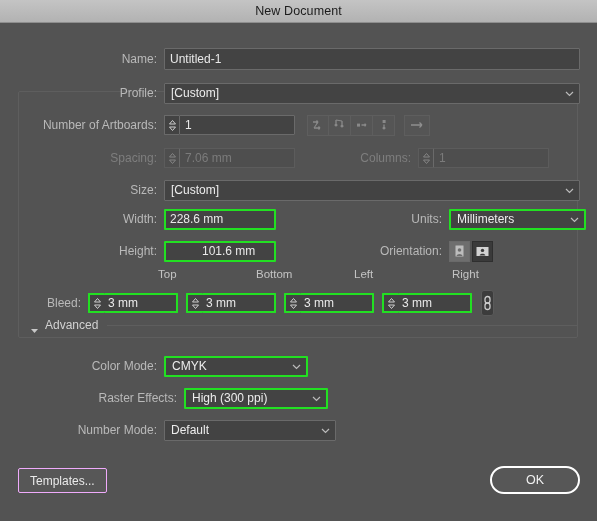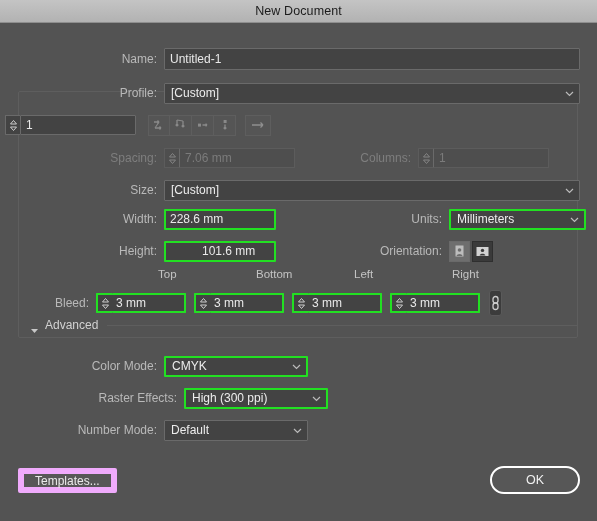"Number of Artboards:" div.label { html: none -> <div>Number of Artboards:</div> }
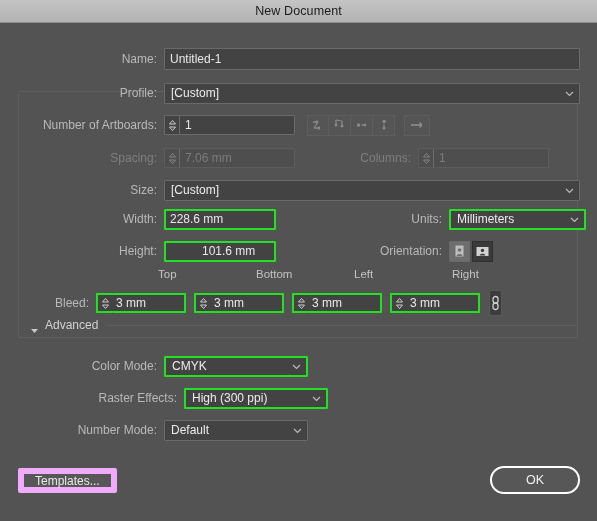"Bleed:" div.abs { left: 12px -> 4px }
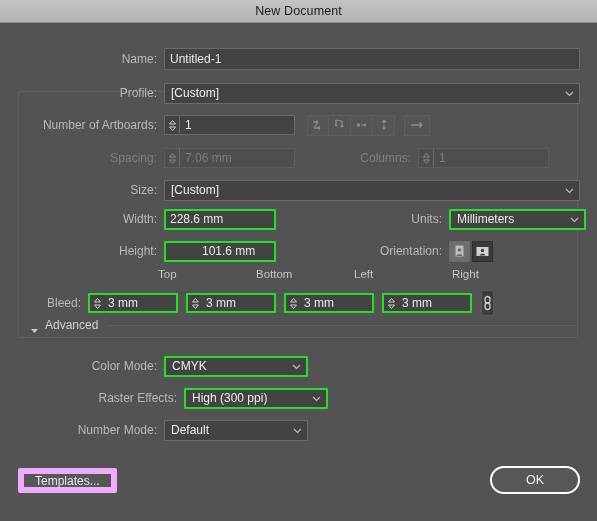"Default" div.select { width: 144px -> 172px }
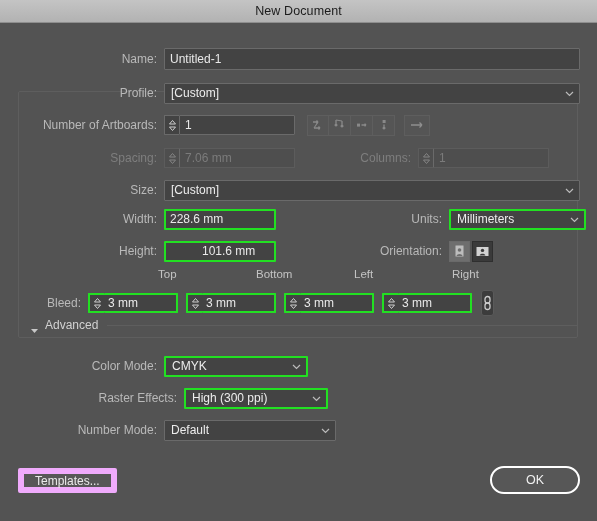"Templates..." .btn-rect { border: 6px solid #f0abfc -> 1px solid #f0abfc }
